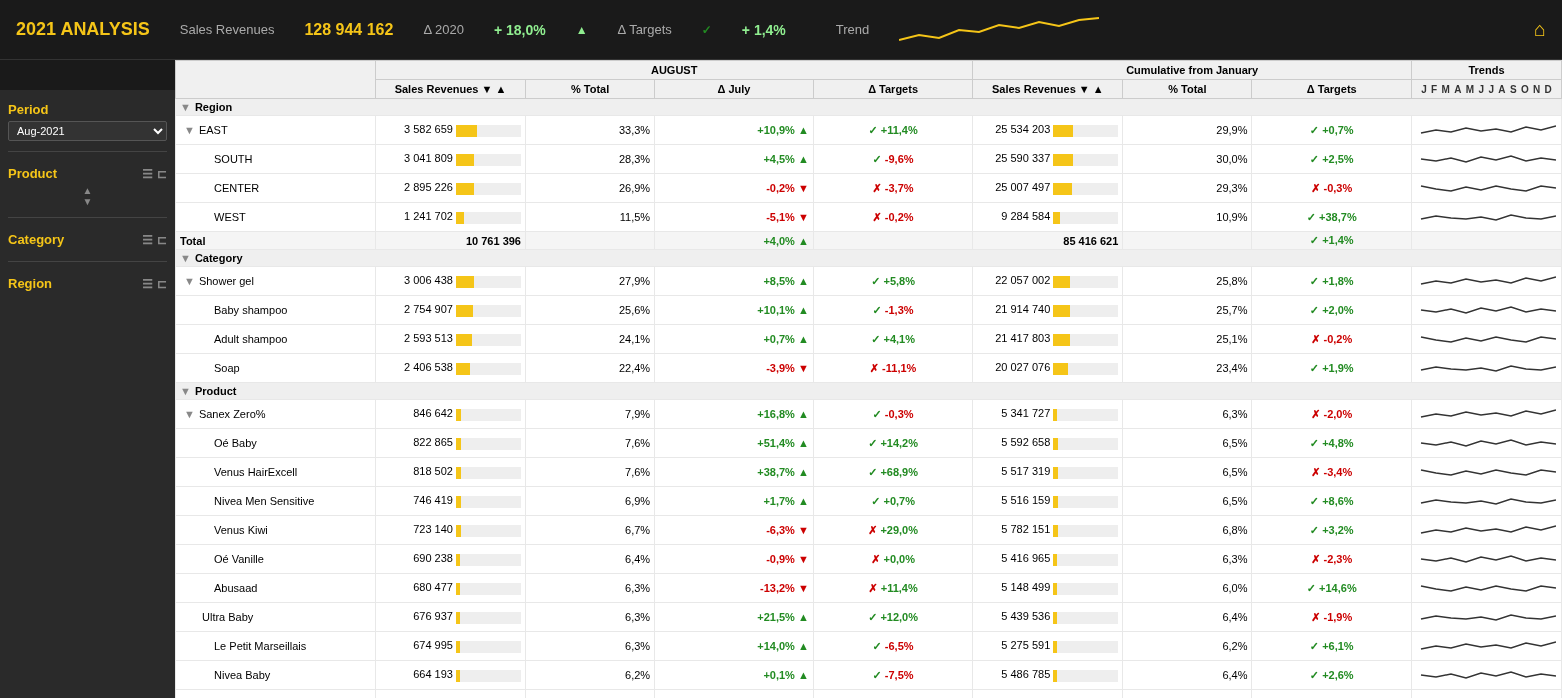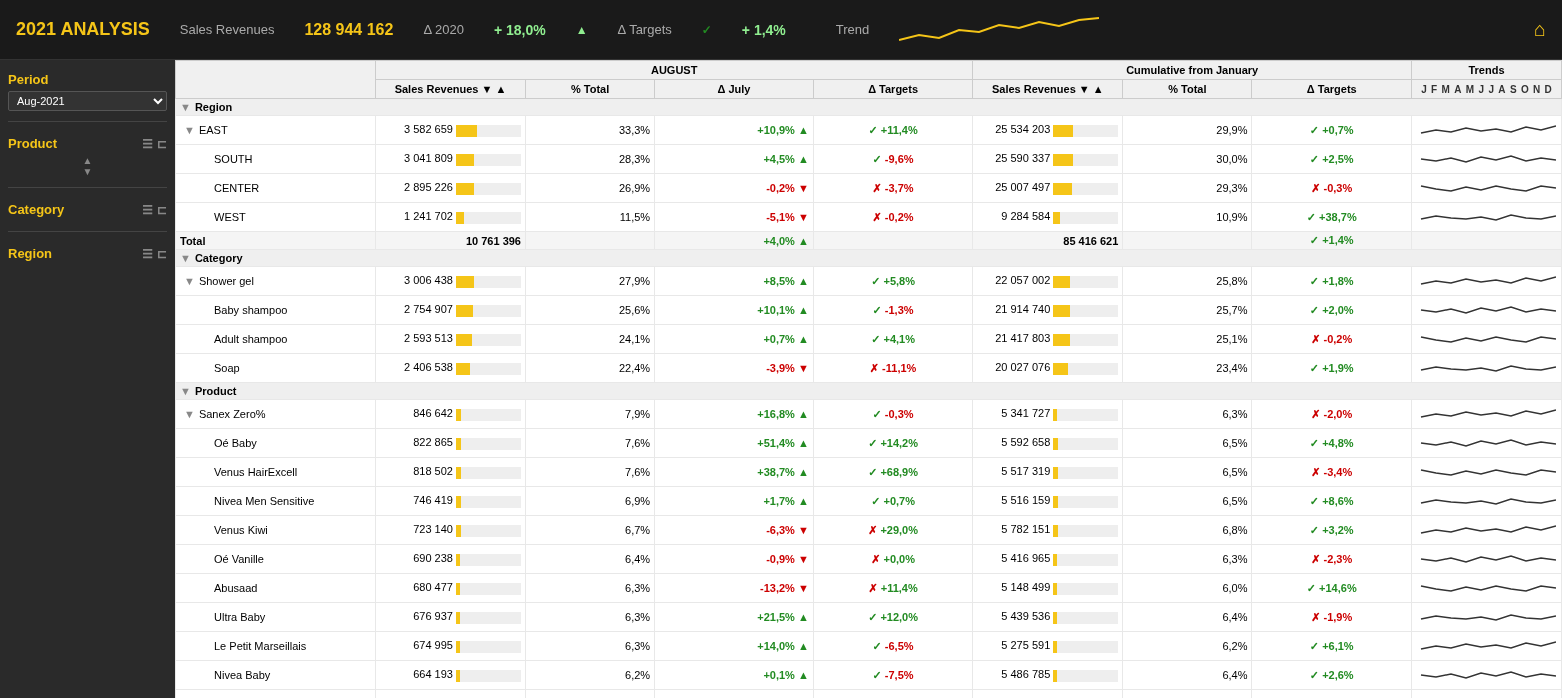"Period" #sidebar { margin-top: none -> 30px }
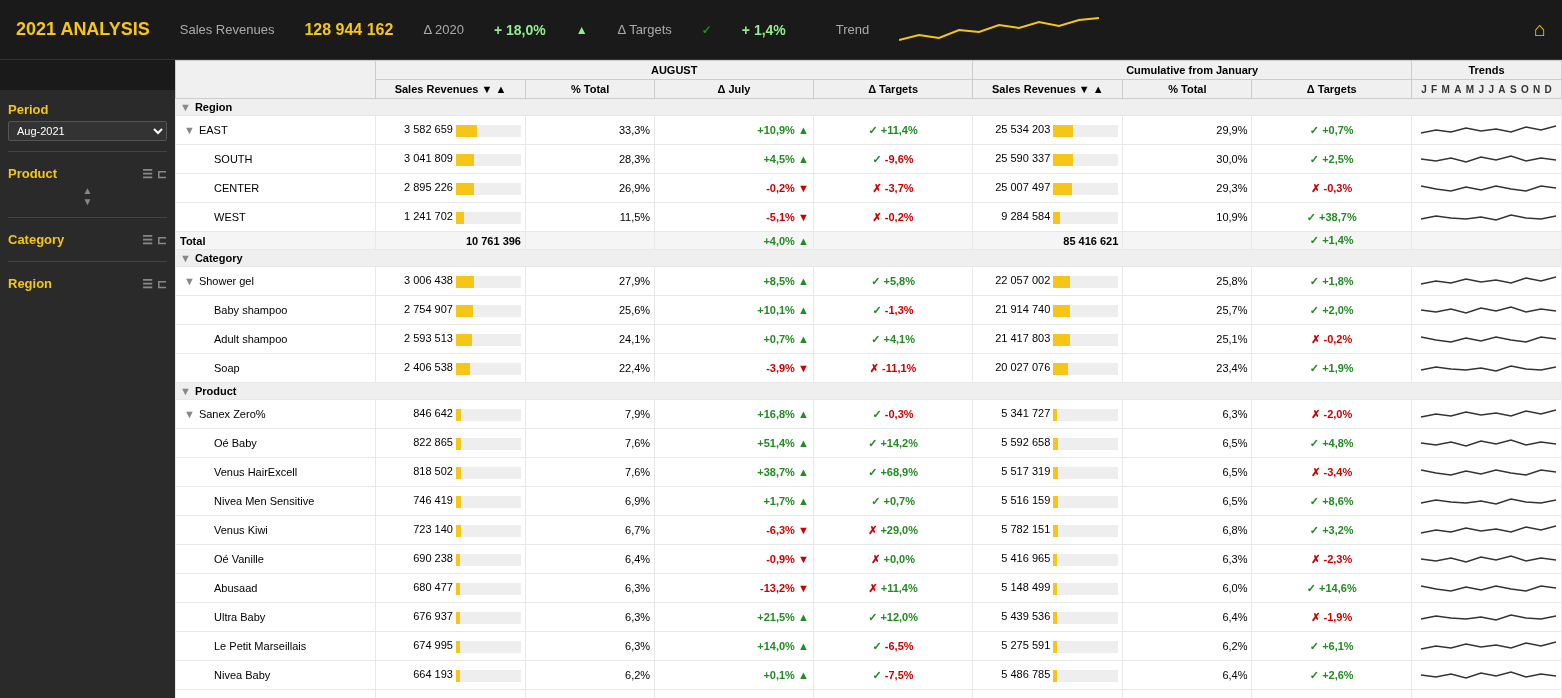"Ultra Baby" td { padding-left: 24px -> 12px }
